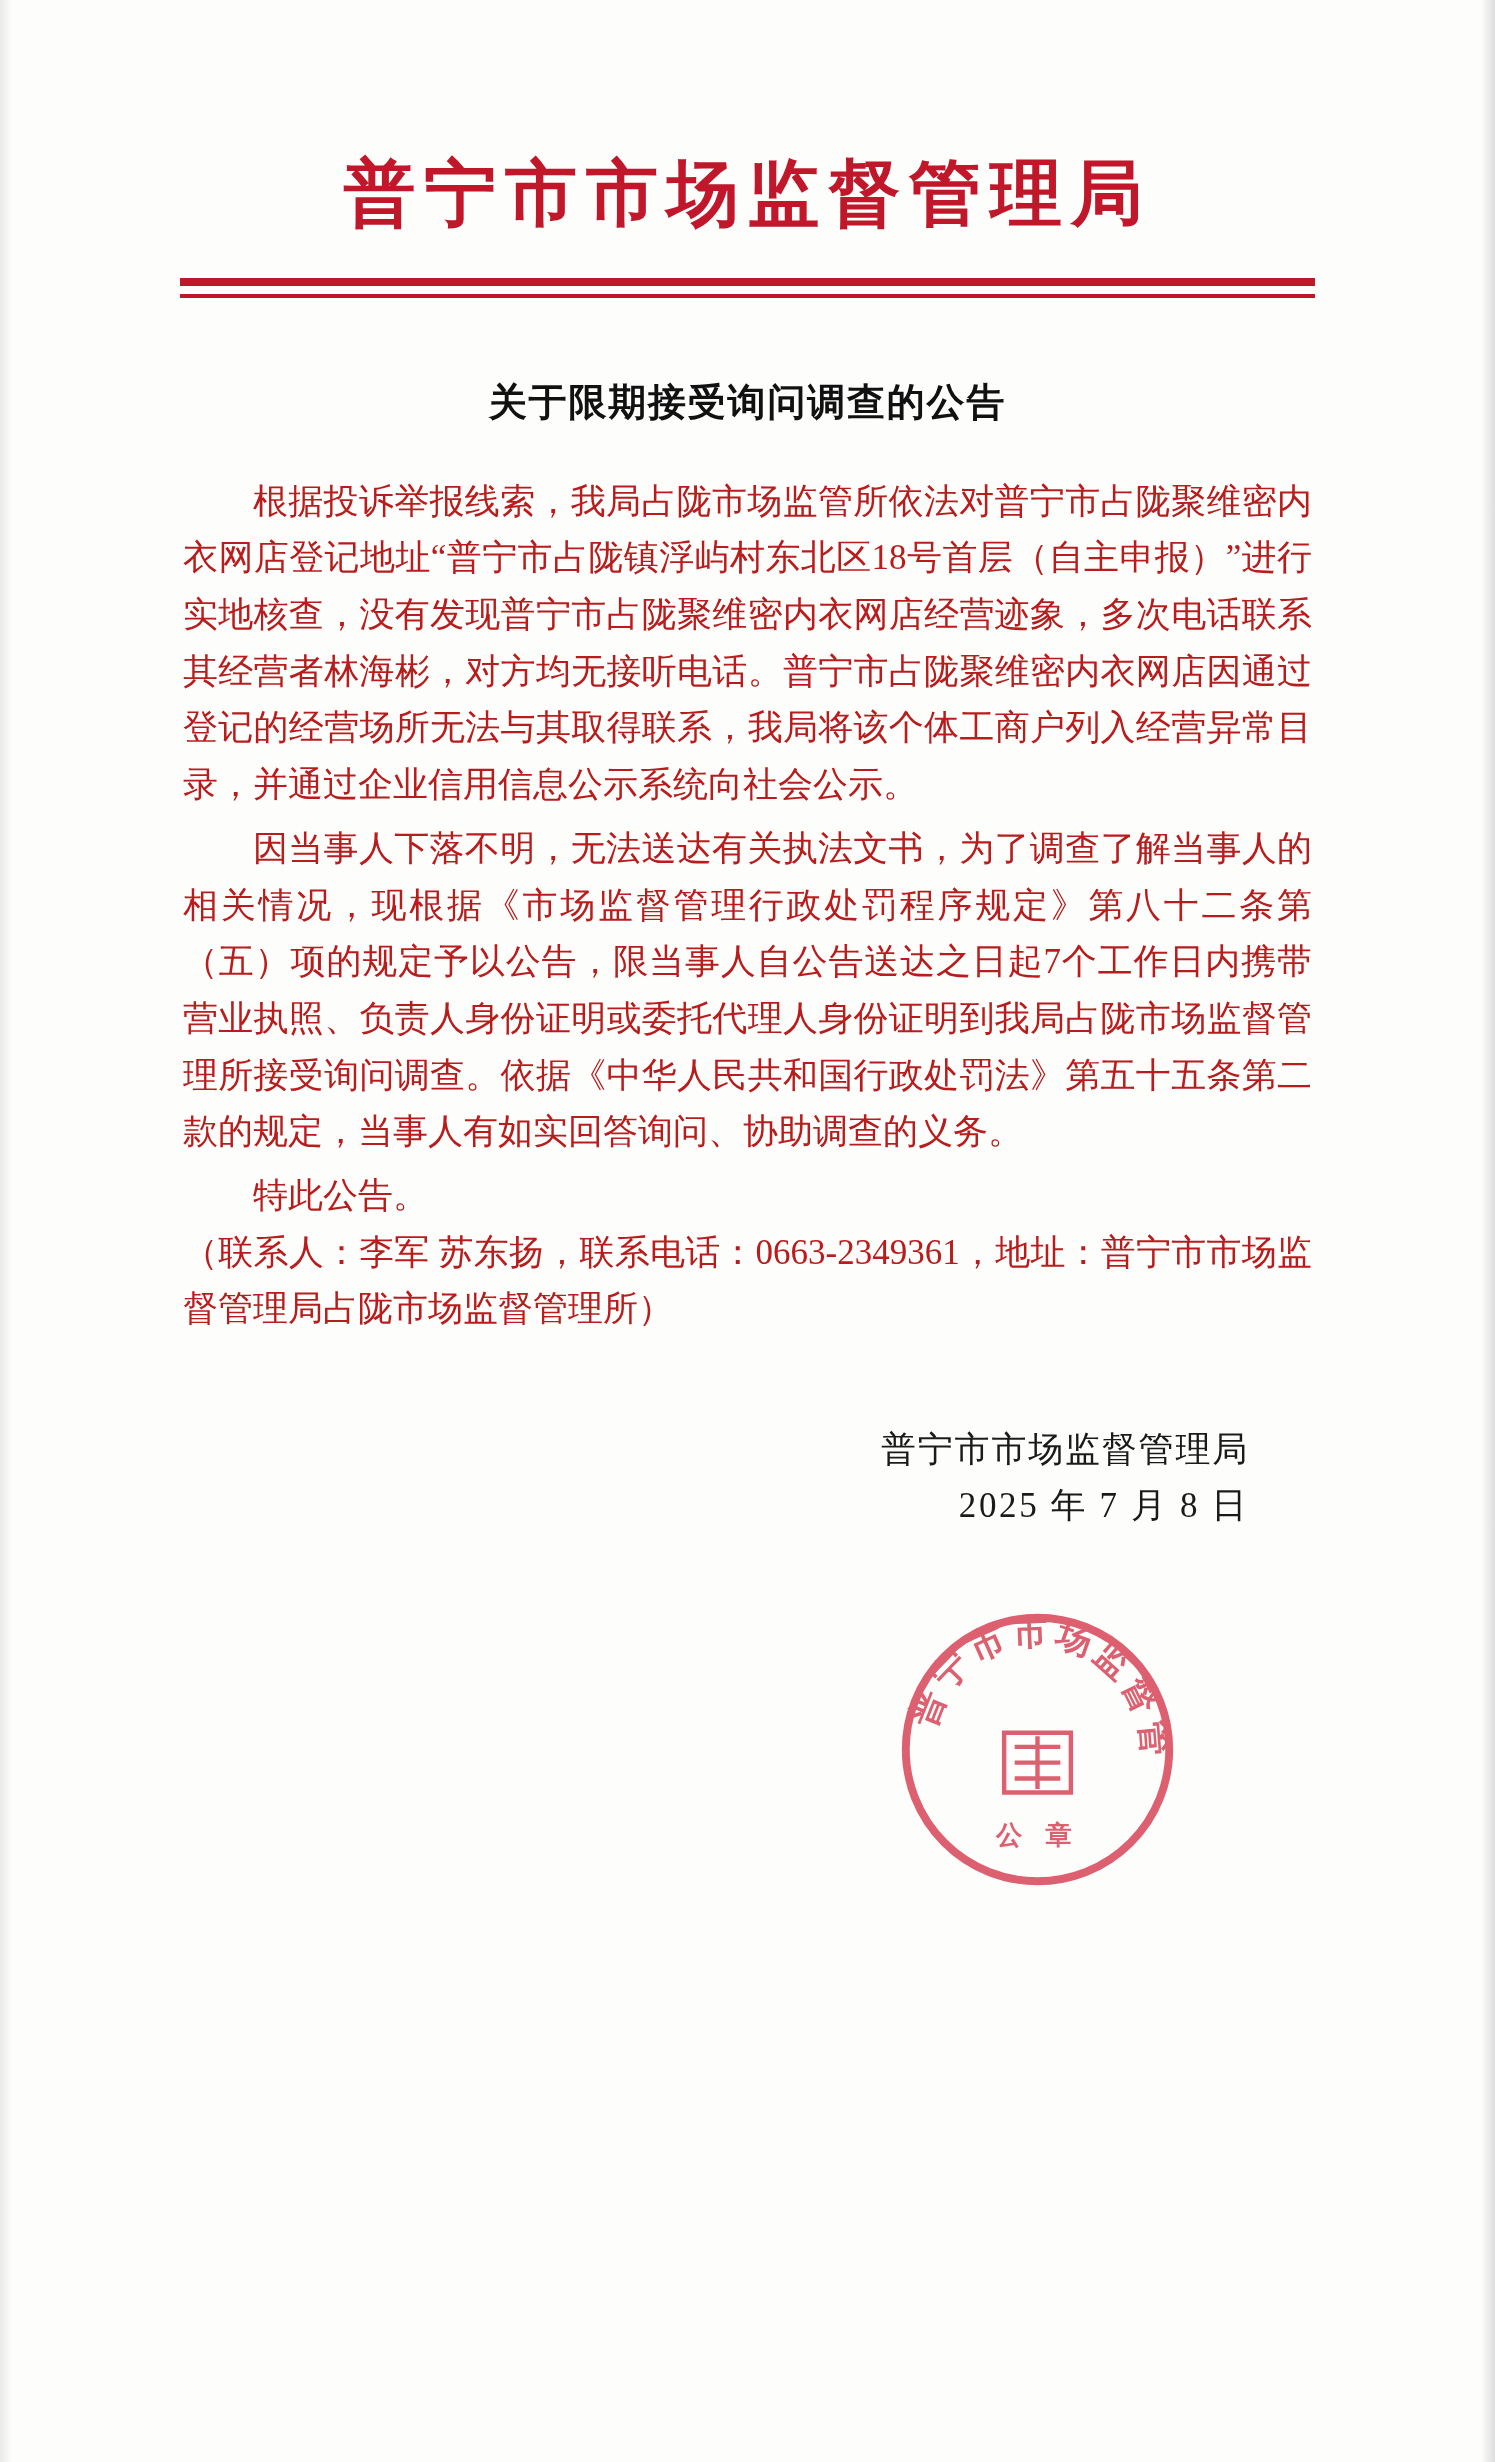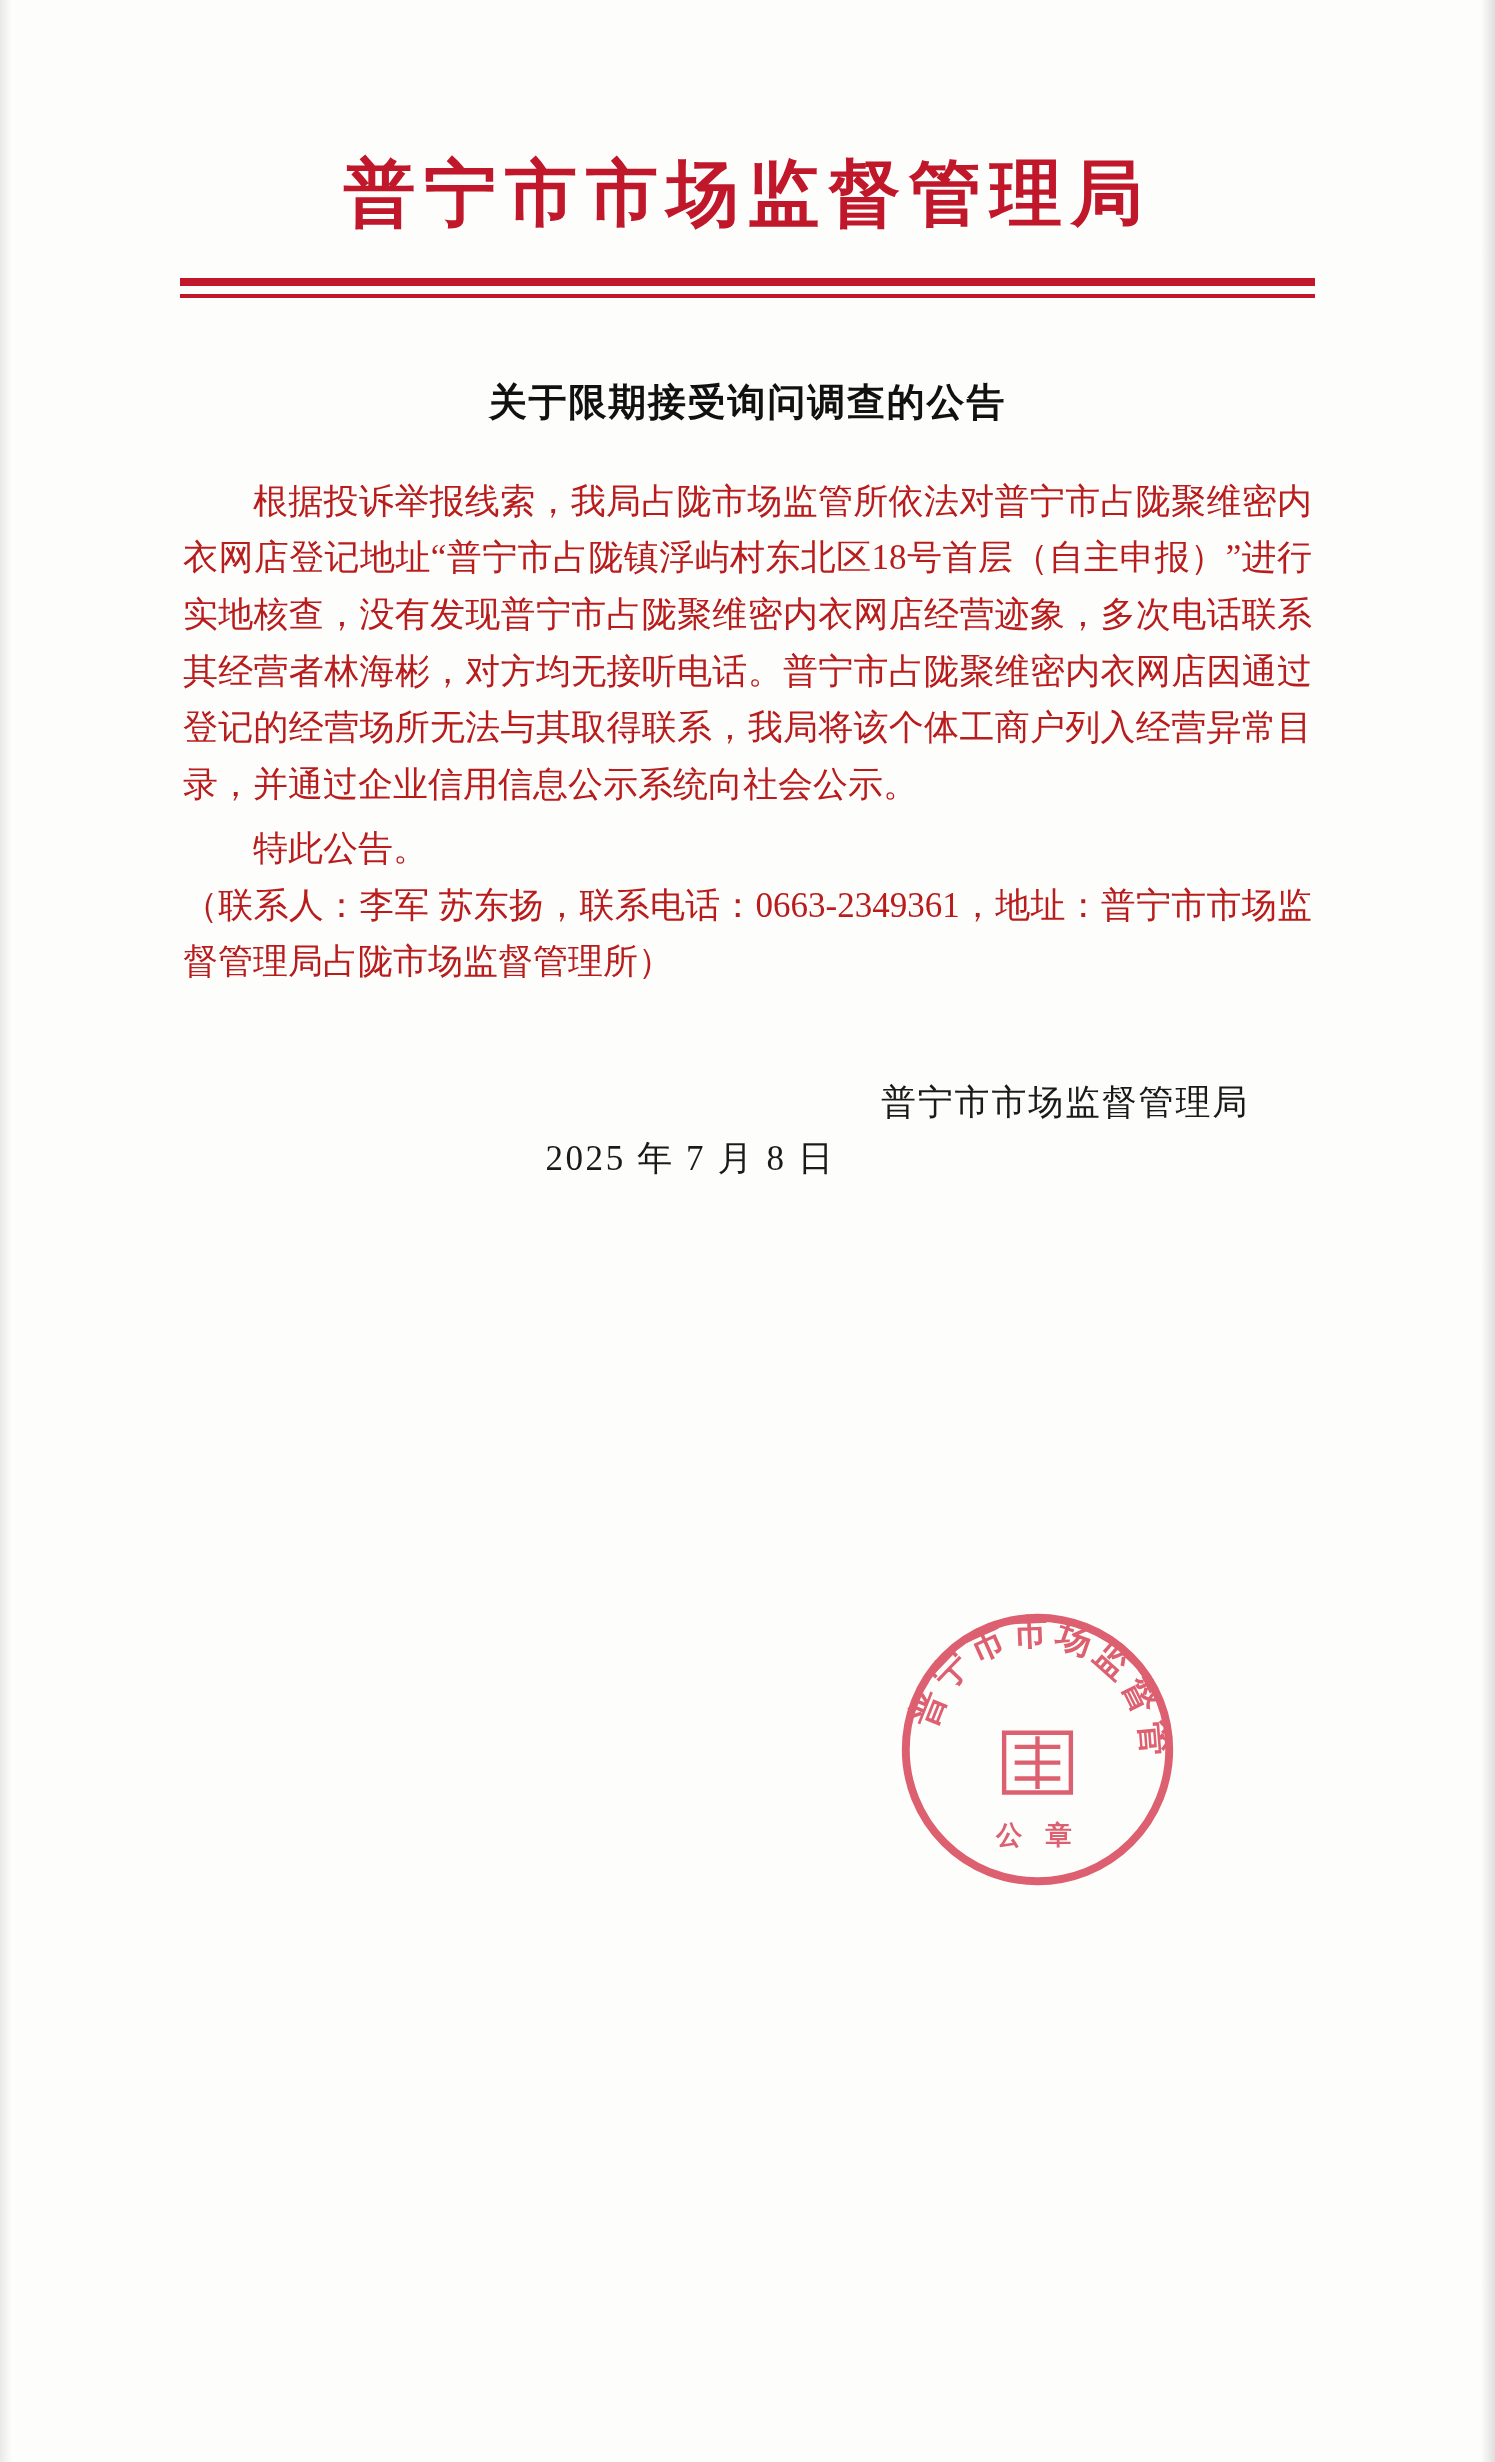"因当事人下落不明，无法送达有关执法文书，为了调查了解当事人的相关情况，现根据《市" p.para { html: none -> <p>因当事人下落不明，无法送达有关执法文书，为了调查了解当事人的相关情况，现根据《市场监督管理行政处罚程序规定》第八十二条第（五）项的规定予以公告，限当事人自公告送达之日起7个工作日内携带营业执照、负责人身份证明或委托代理人身份证明到我局占陇市场监督管理所接受询问调查。依据《中华人民共和国行政处罚法》第五十五条第二款的规定，当事人有如实回答询问、协助调查的义务。</p> }
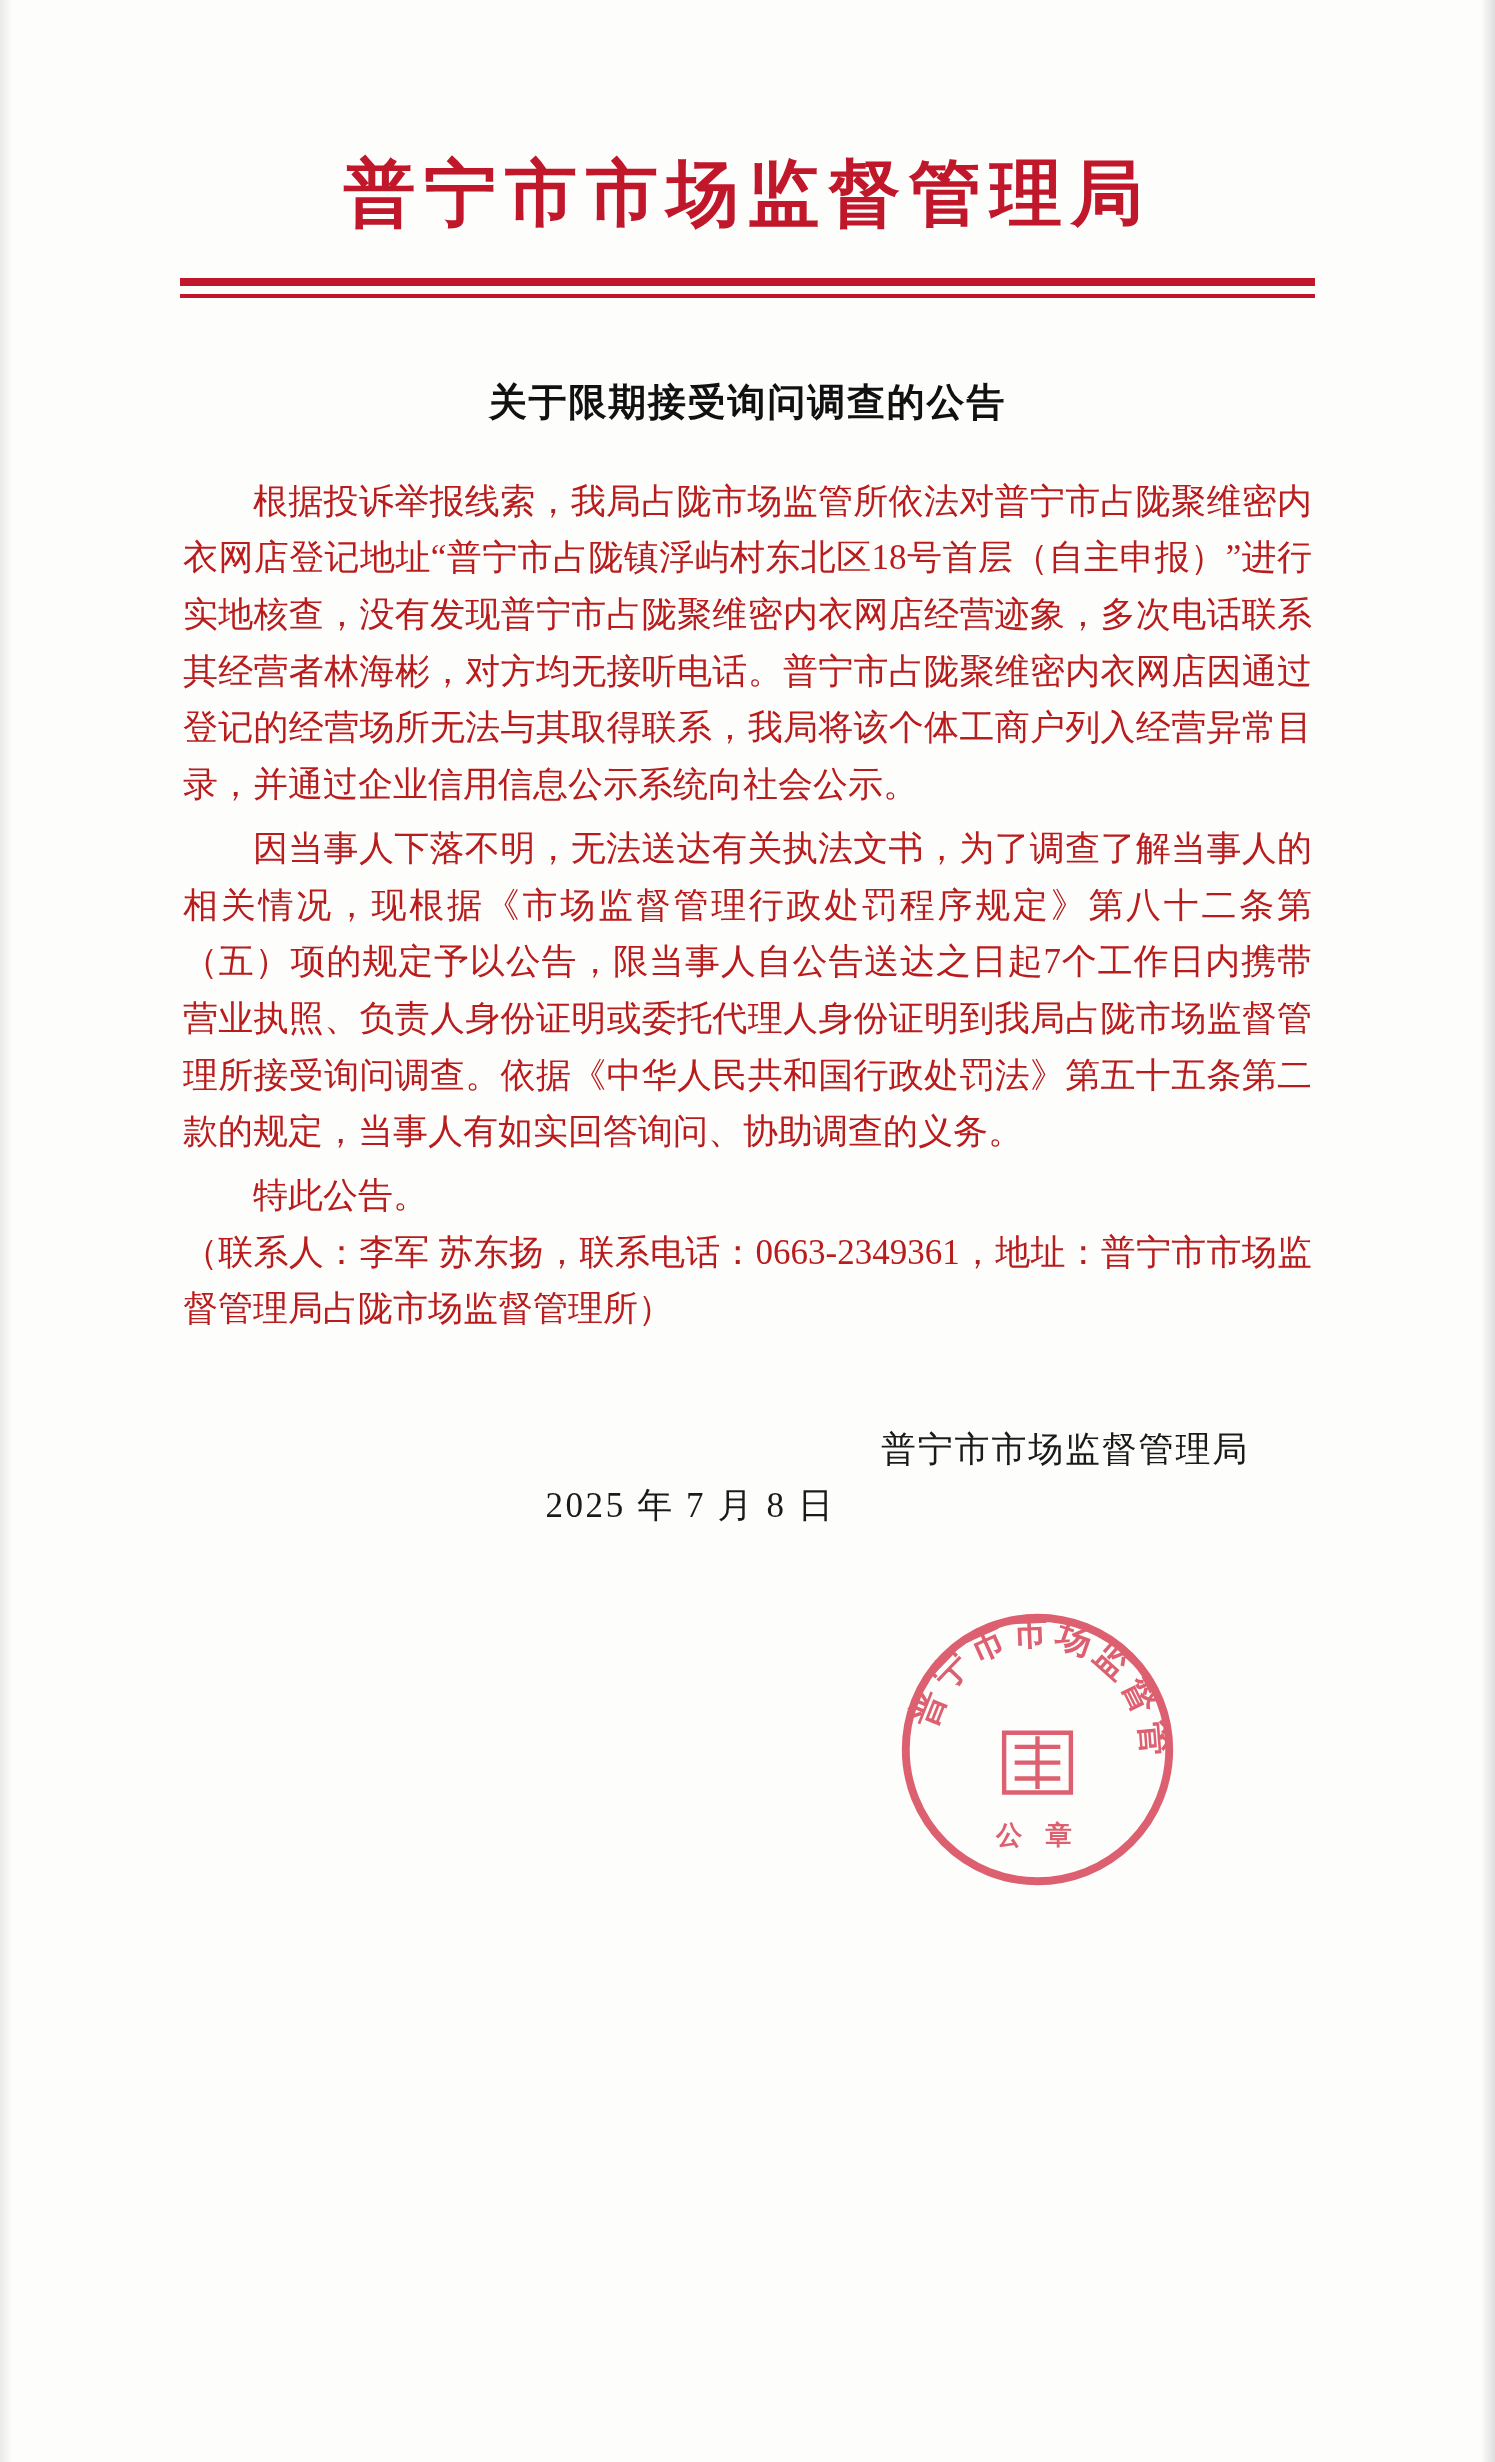"2025 年 7 月 8" .sign-date { text-align: center -> none }
